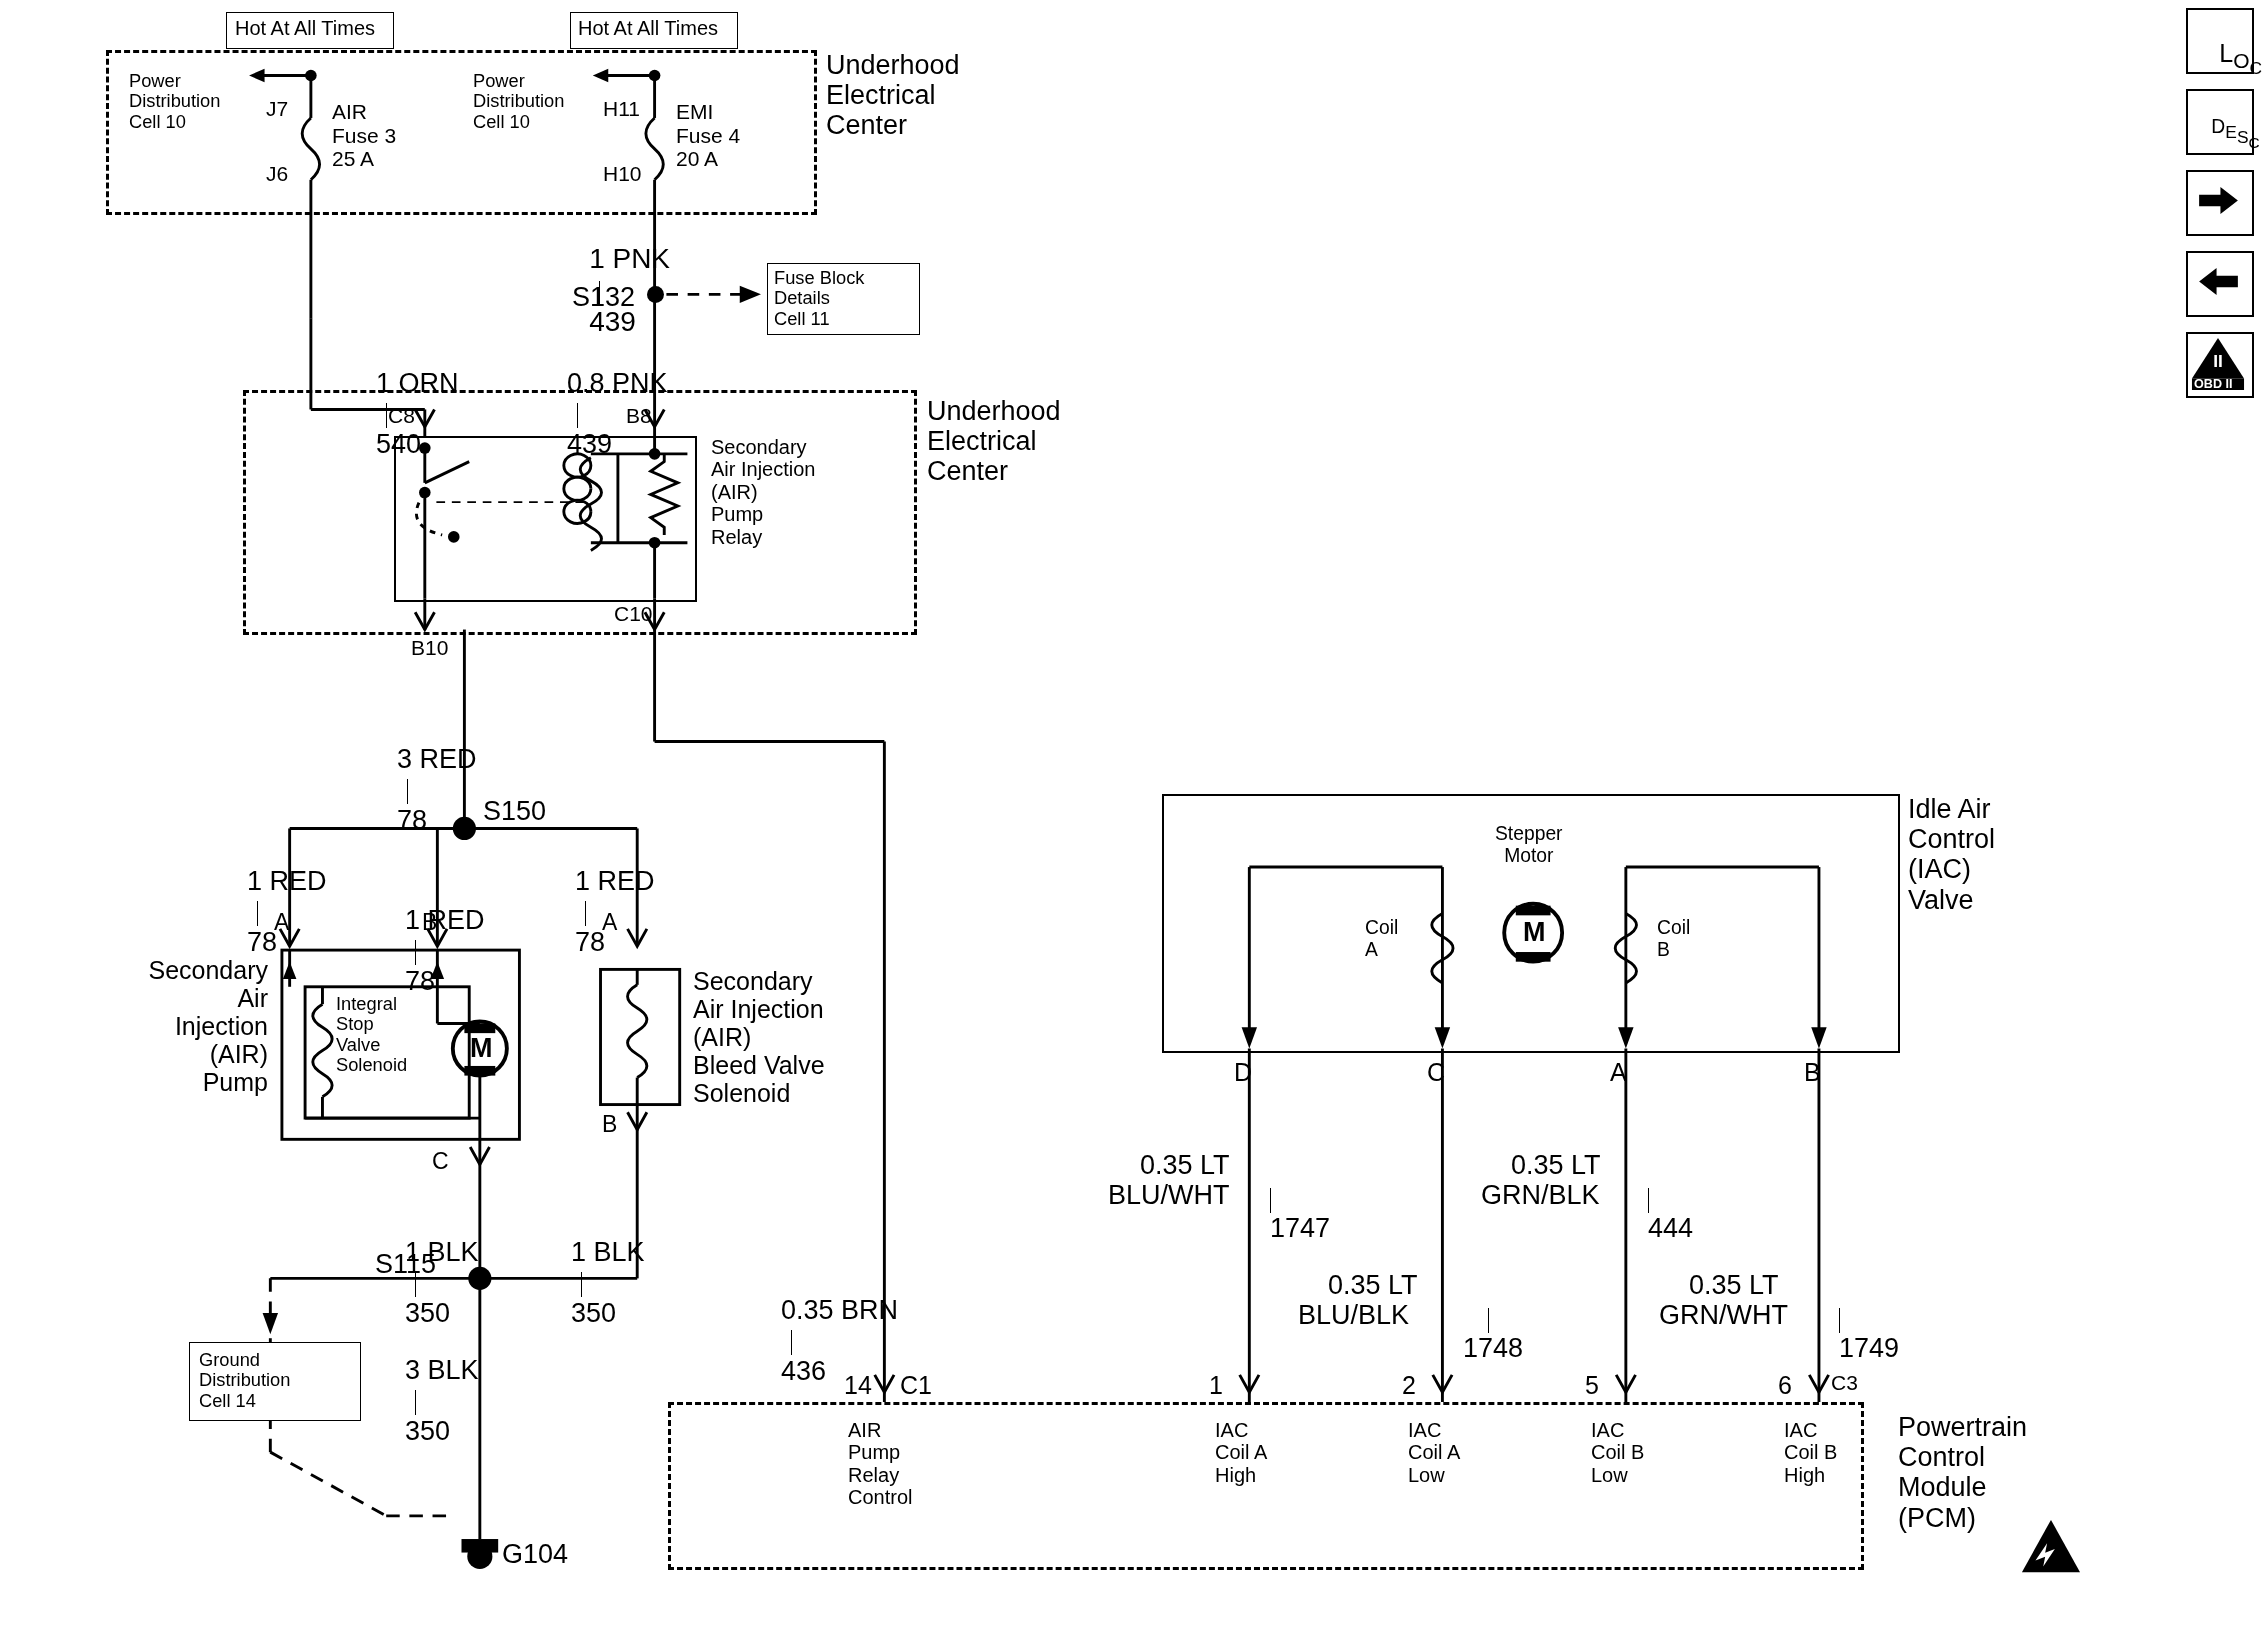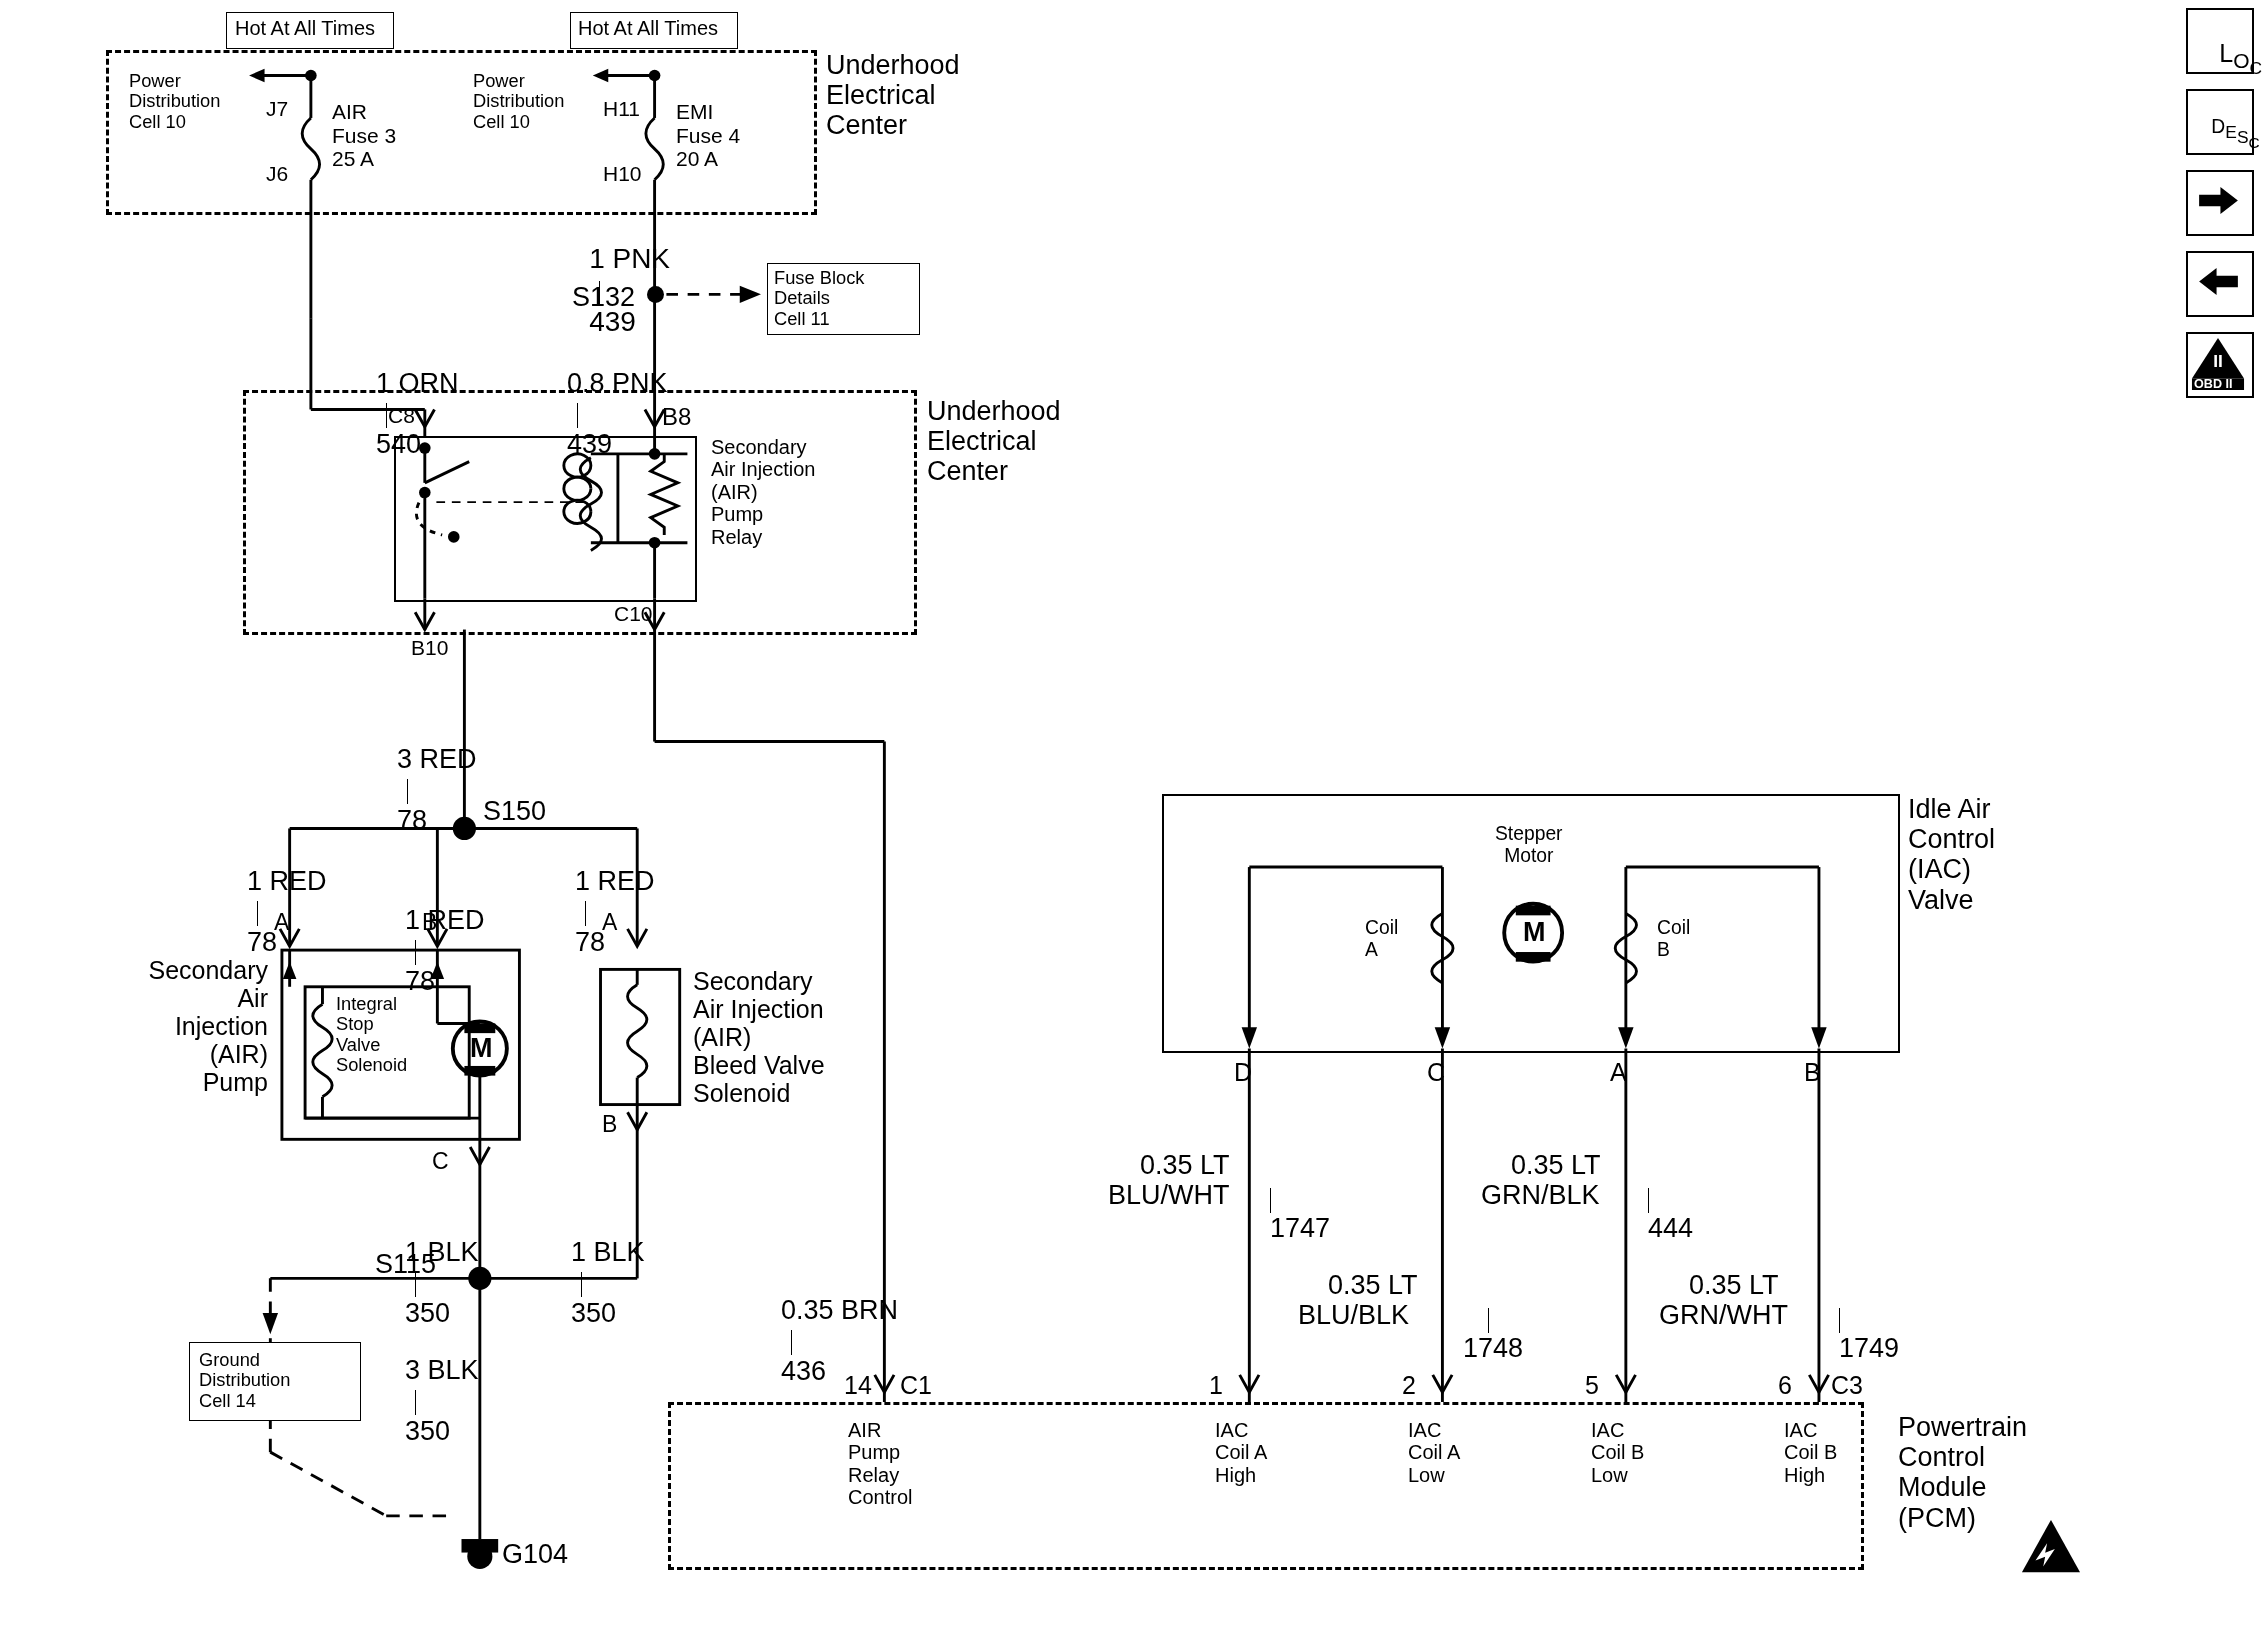"B8" div.lbl { font-size: 24px -> 21px; margin-left: 36px -> none }
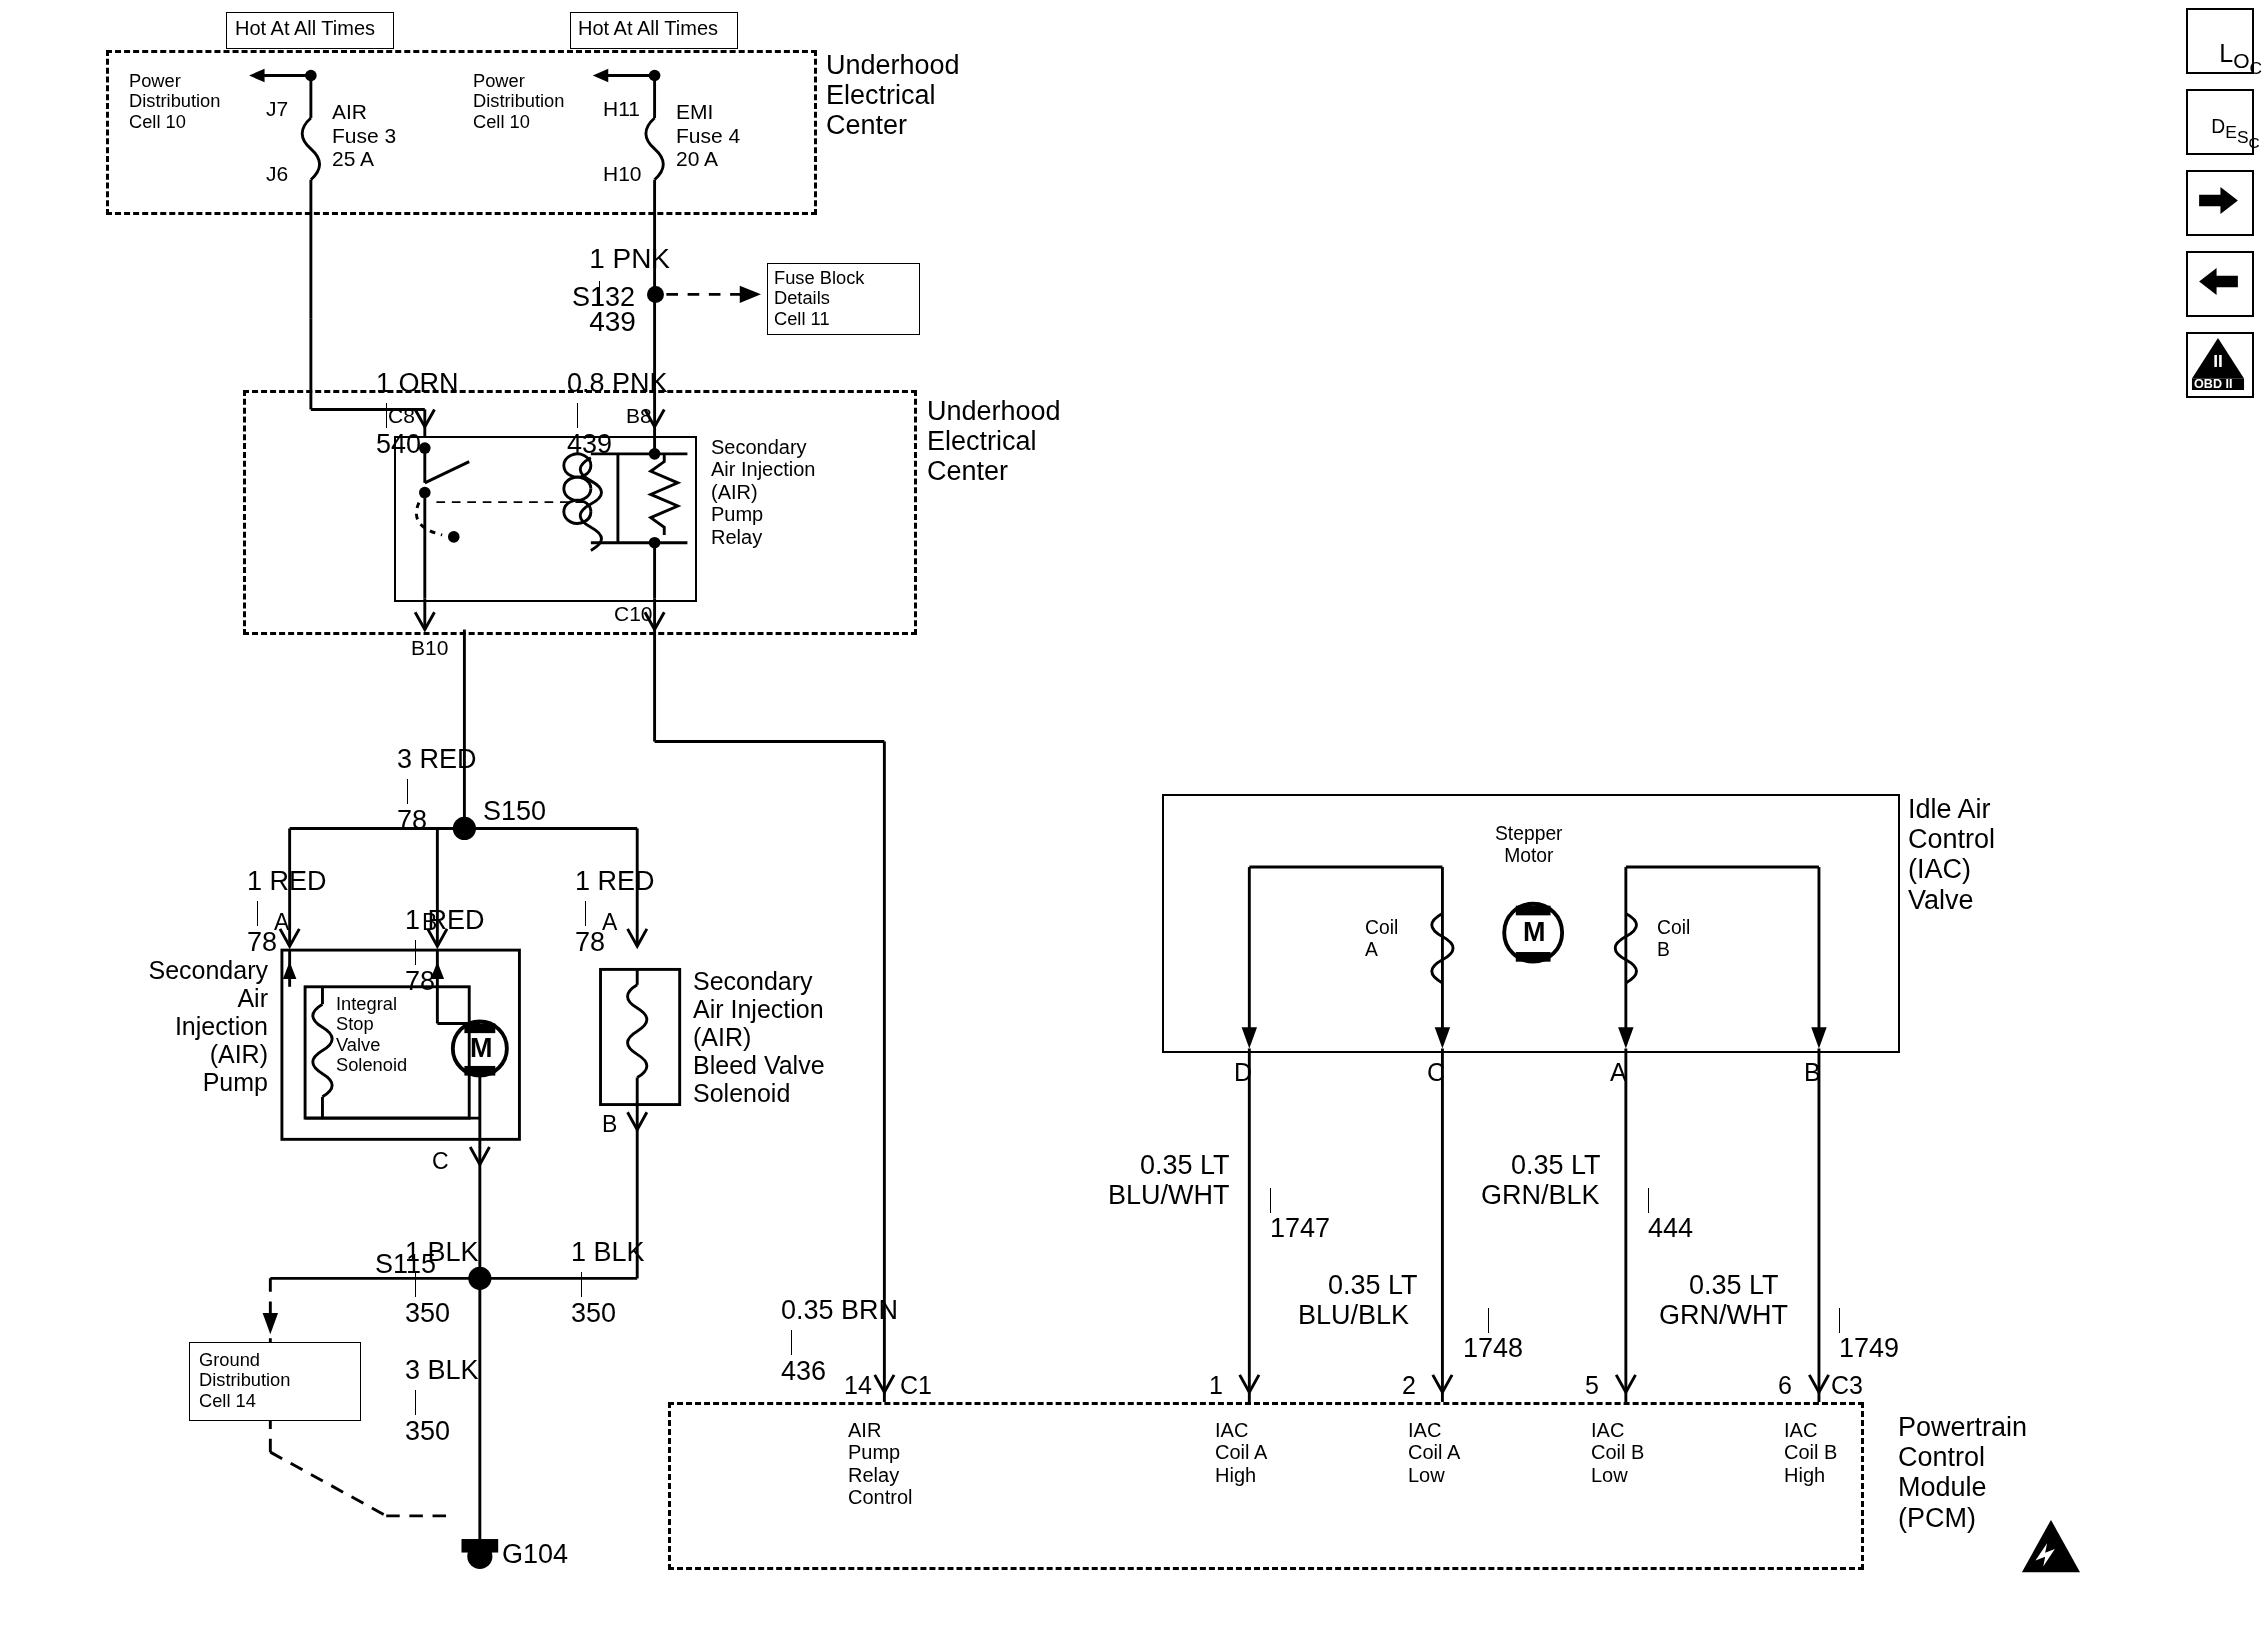"C3" div.lbl { font-size: 25px -> 21px }
